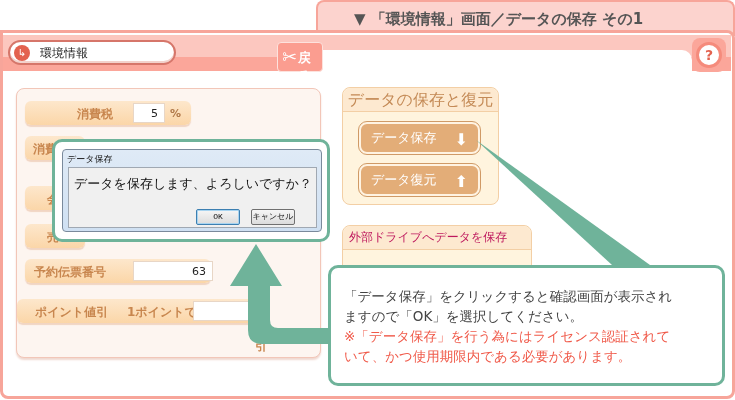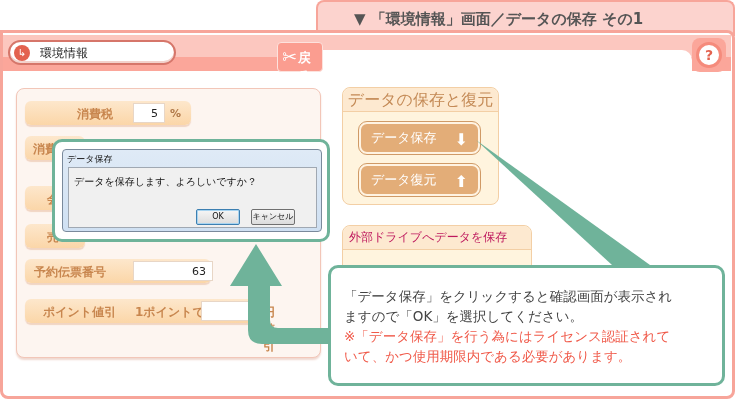"データを保存します、よろしいですか？" .dlg-msg { font-size: 10px -> 13px }
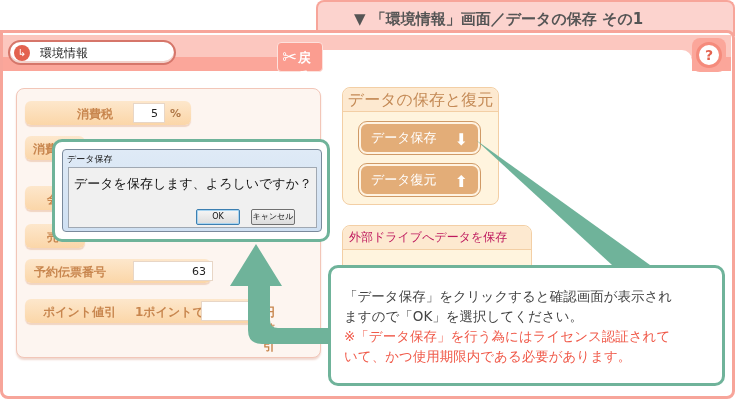"OK" .dlg-btn { font-family: none -> Liberation Mono, monospace }
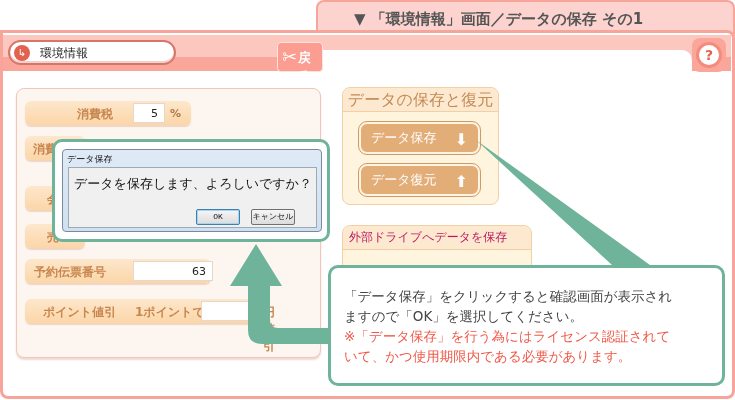"ポイント値引" div.row { left: 8px -> 0 }
